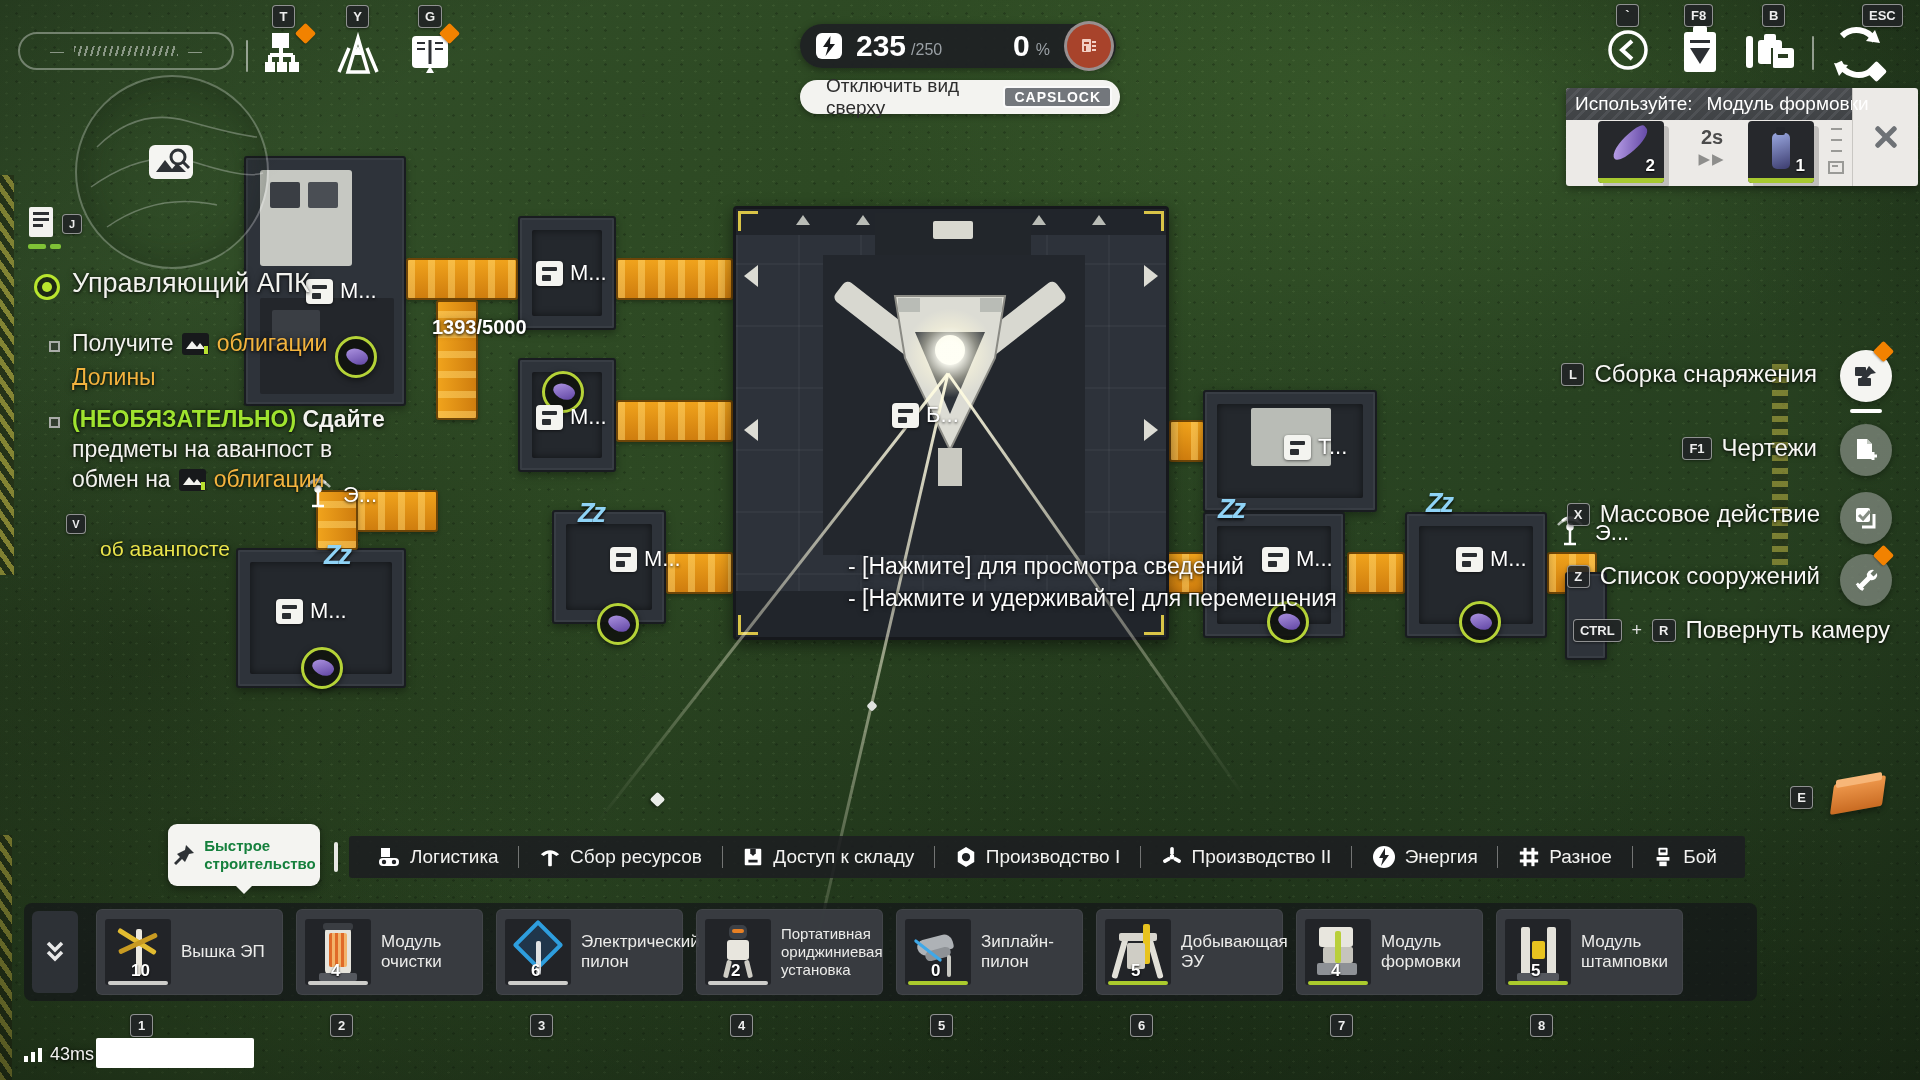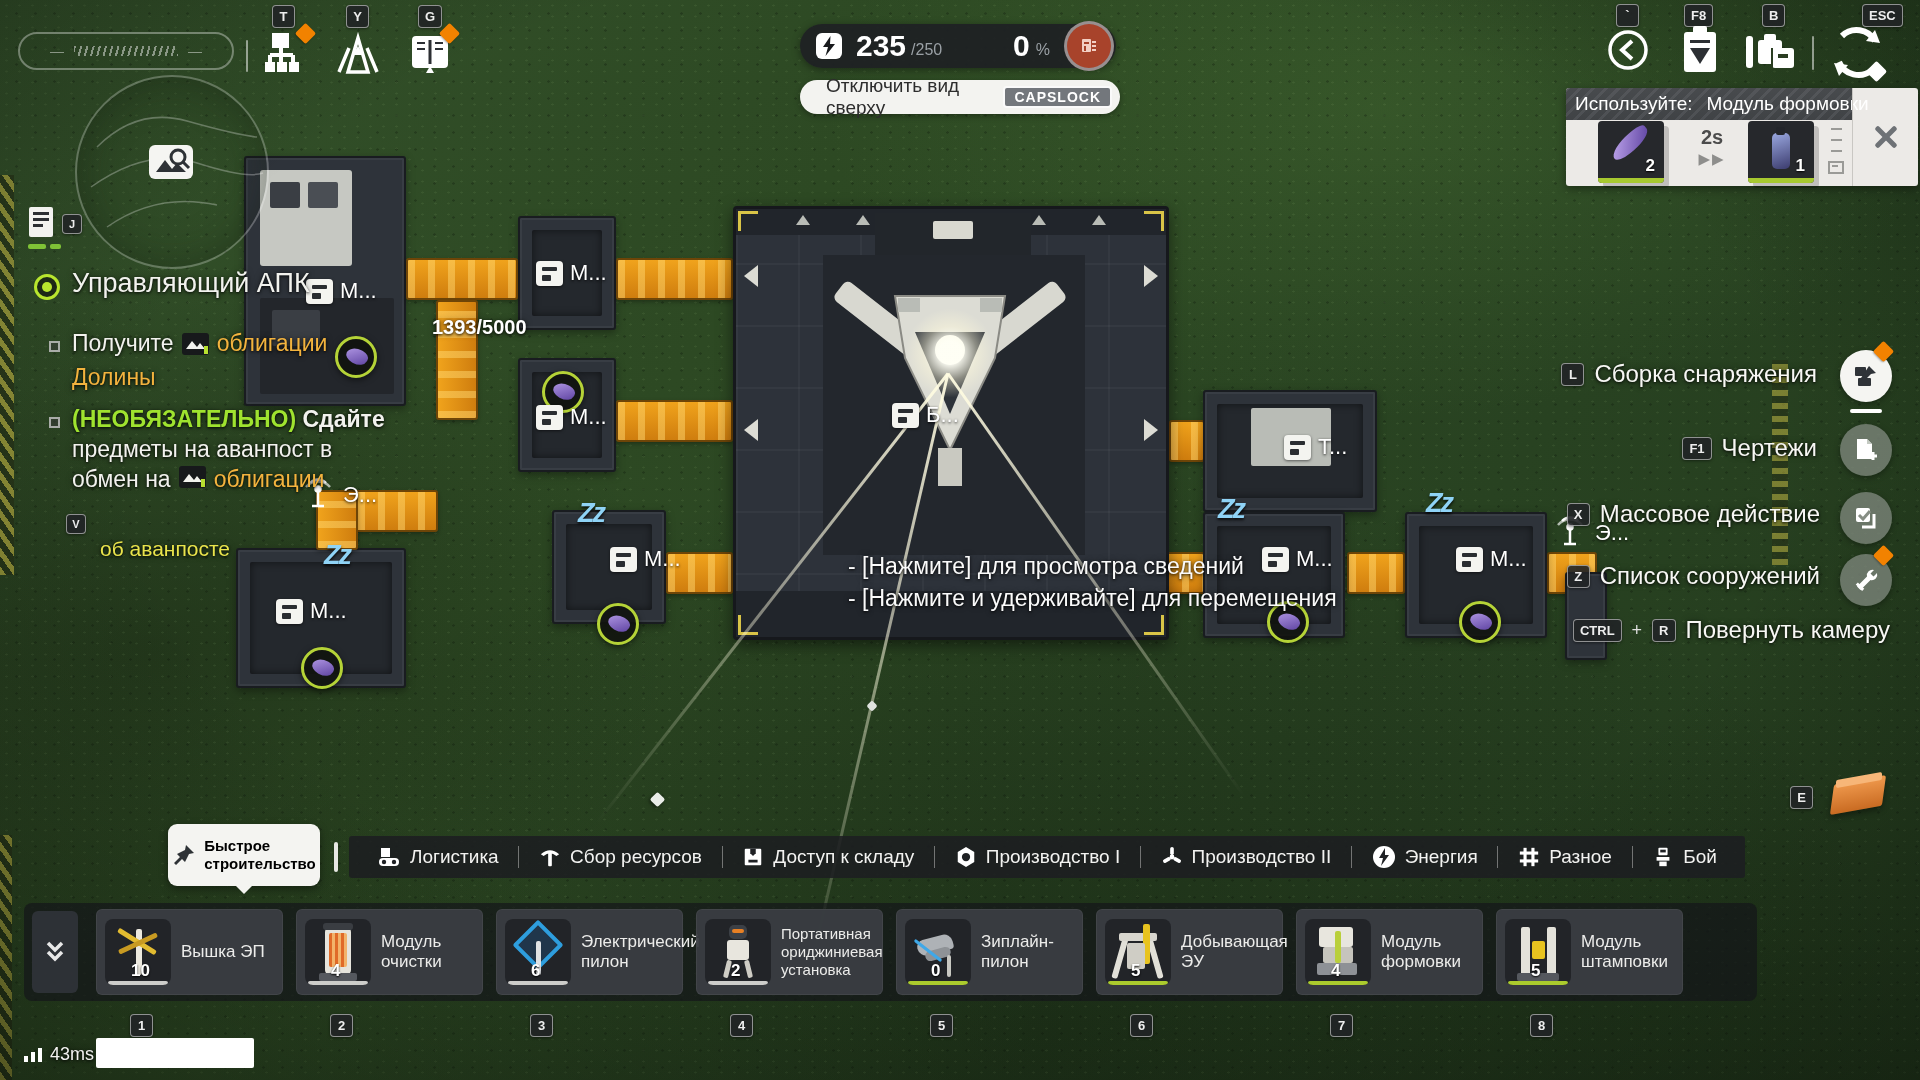"обмен на" div.qtxt { align-items: none -> center }
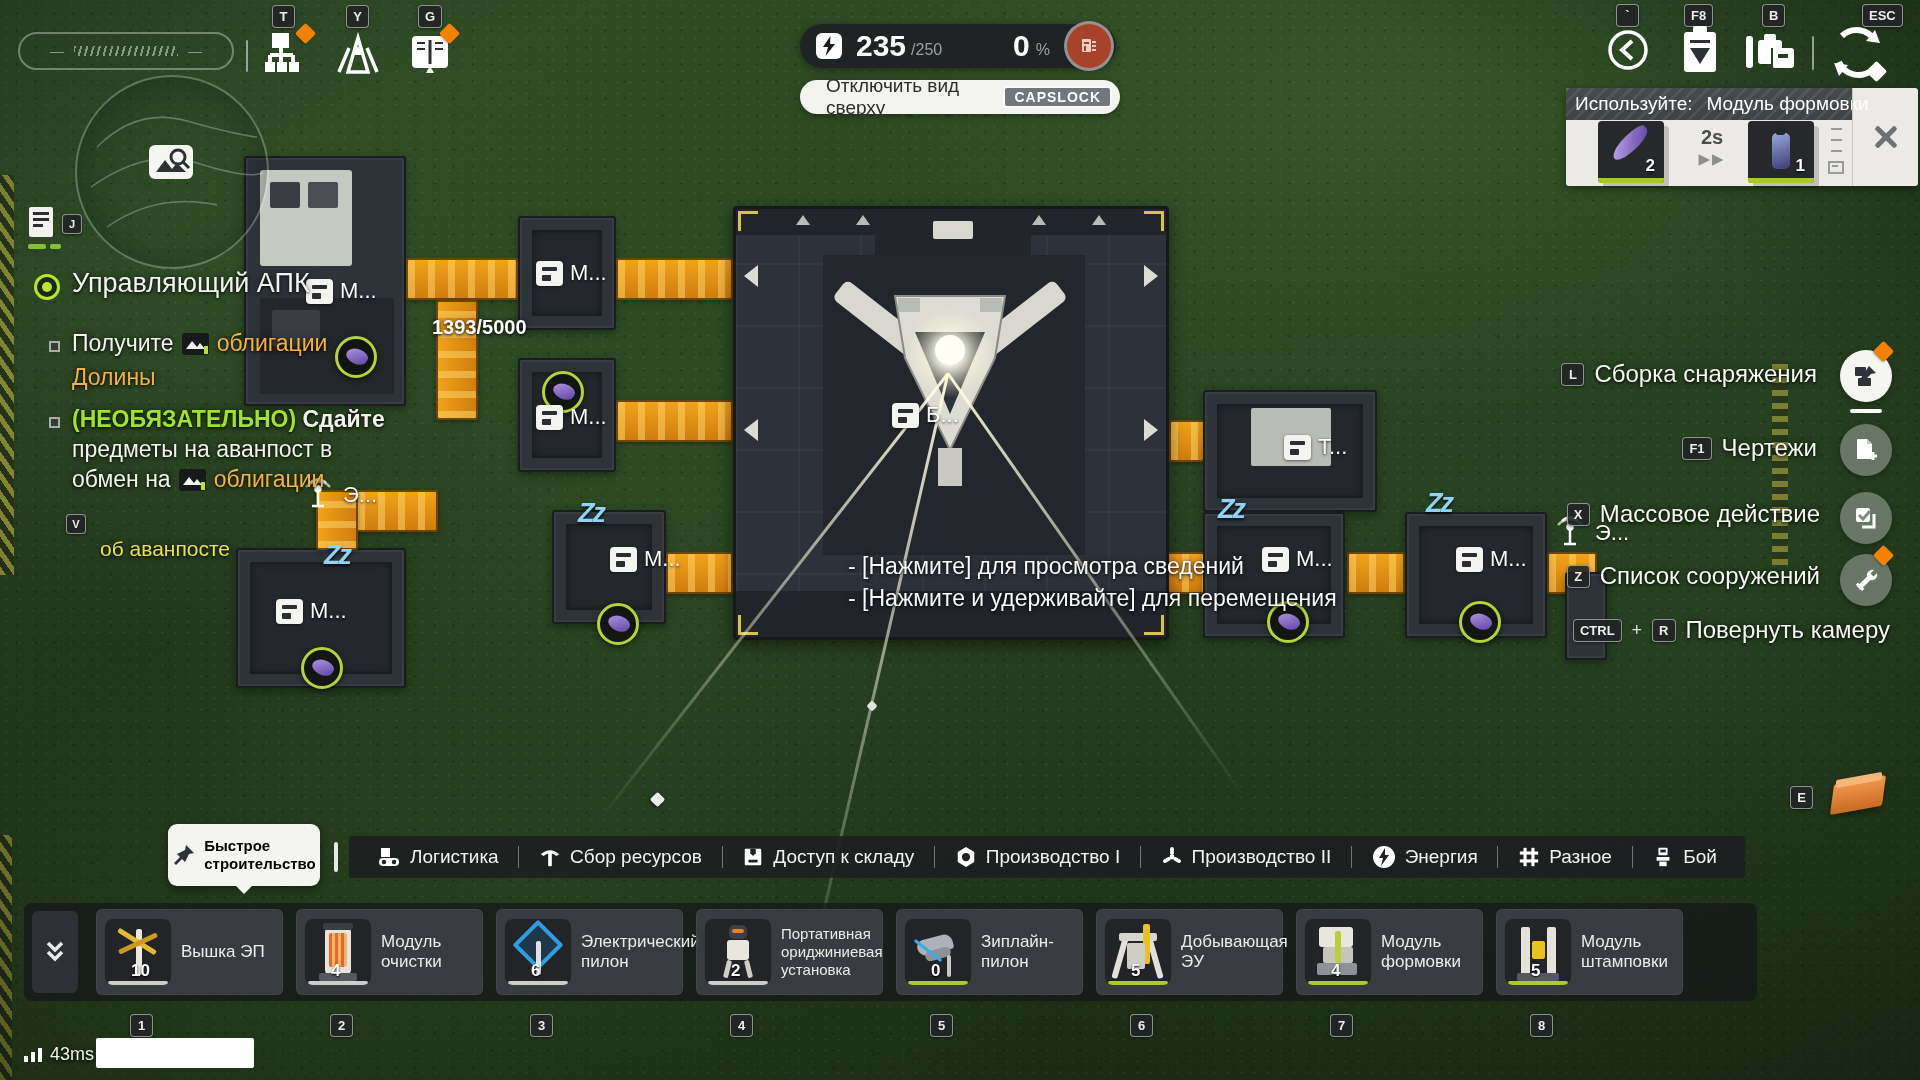"Быстрое" .qb { color: #000000 -> #15803d }
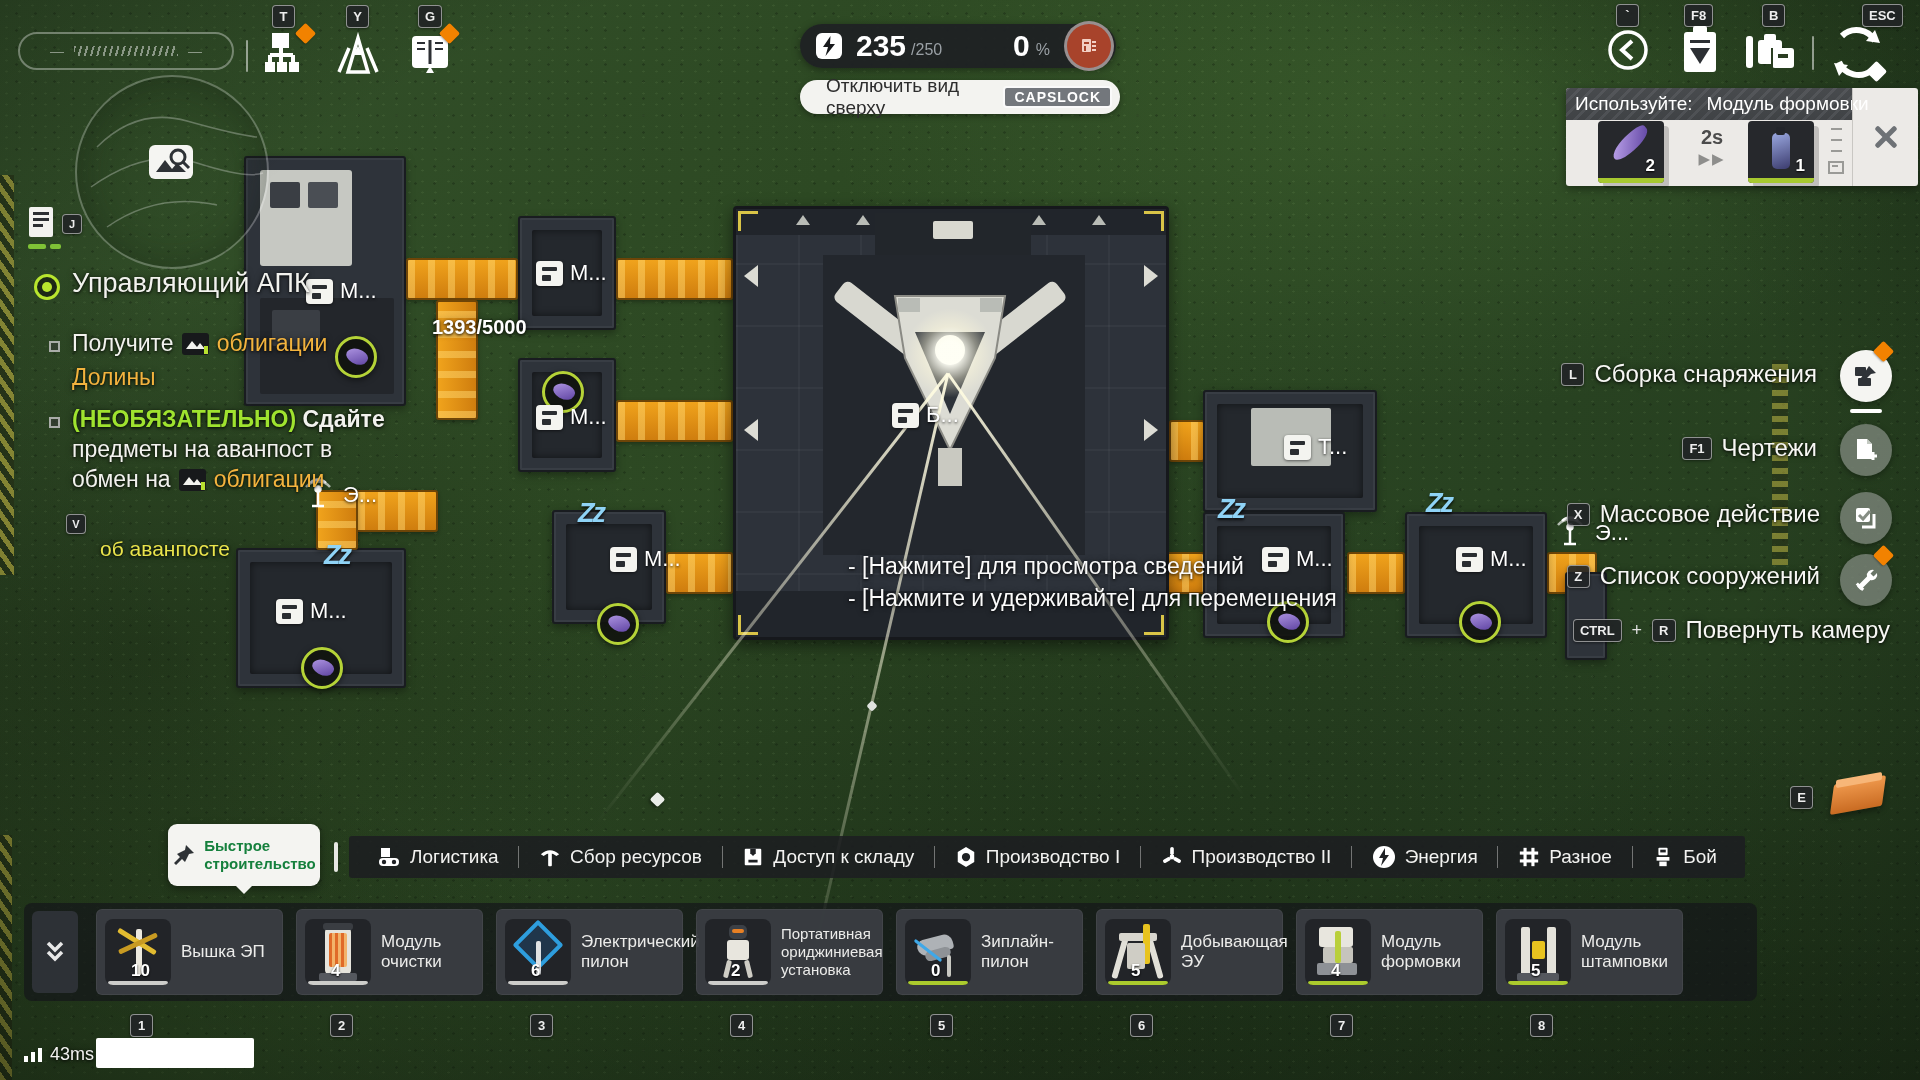"10" .ibox { border-radius: 8px -> 3px }
